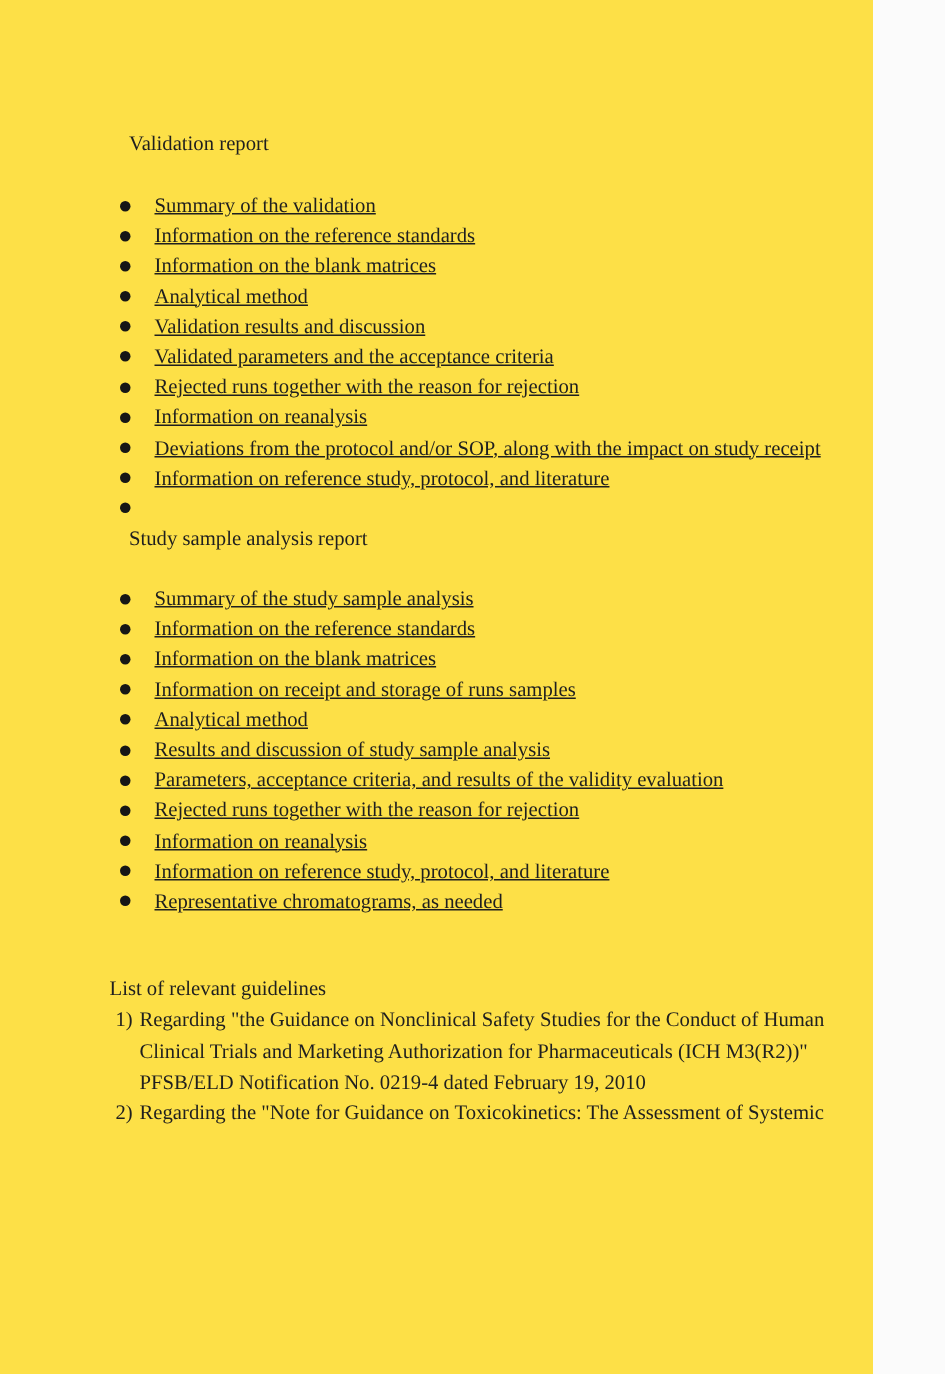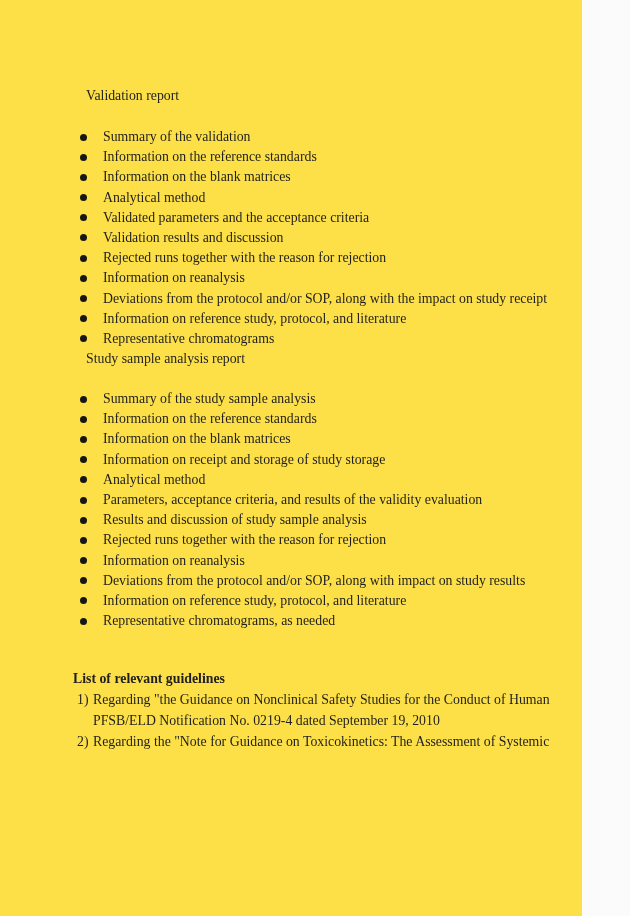"Summary of the validation" .bullet-list li { text-decoration: none -> underline }
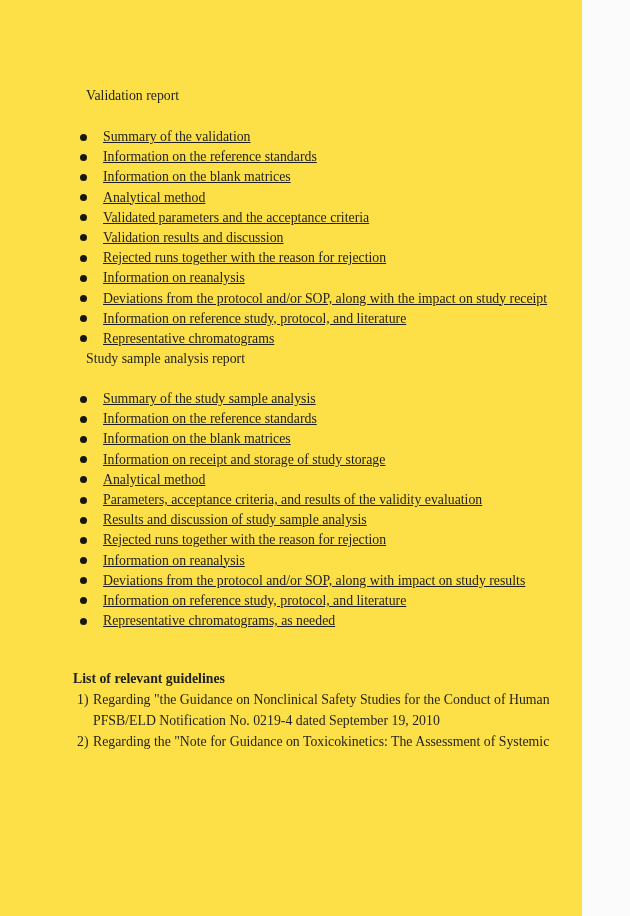"Validated parameters and the acceptance" li { order: before "Validation results and discussion" -> after "Validation results and discussion" }
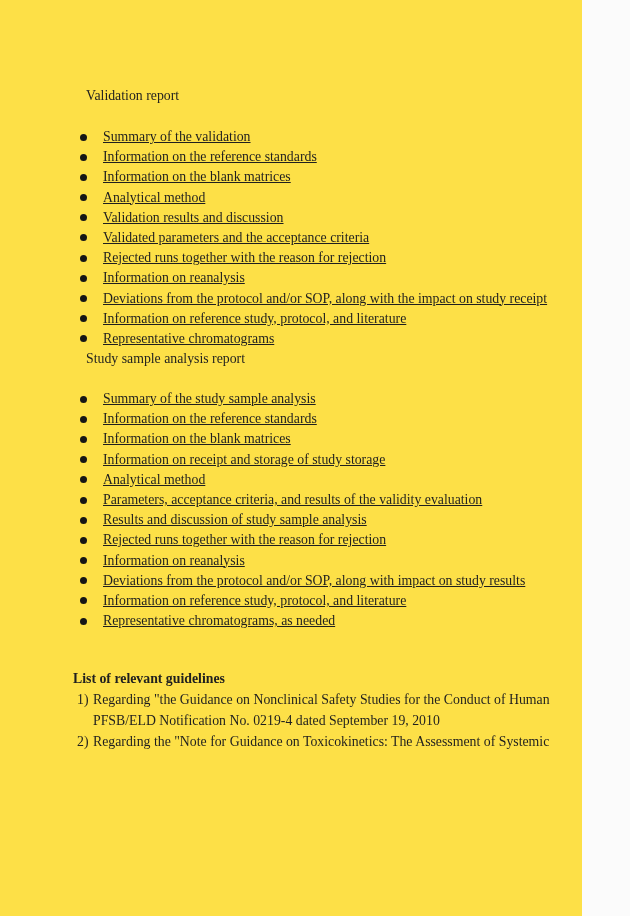"Representative chromatograms" span.li-text { html: <span>Representative chromatograms</span> -> none }
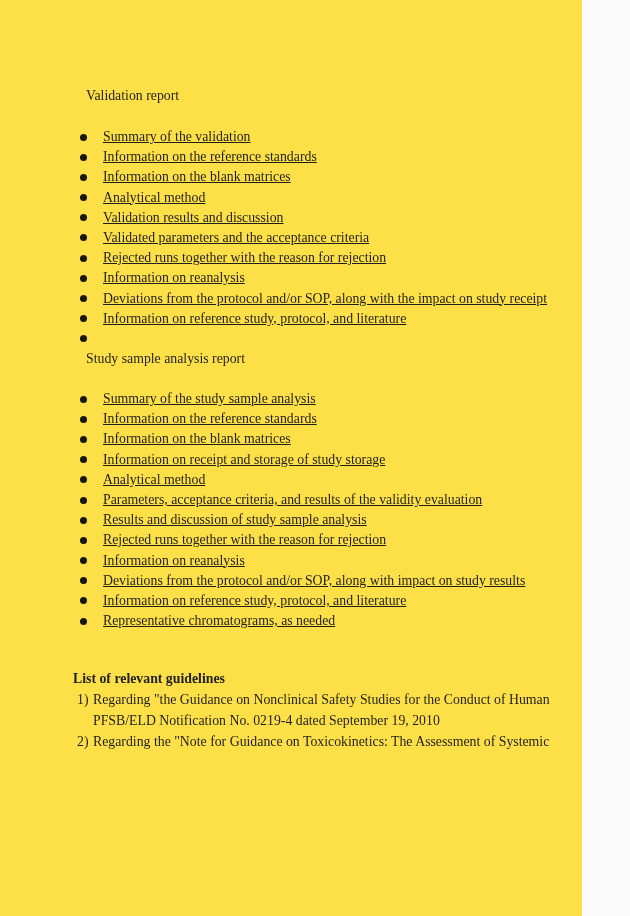"Information on receipt and storage" span.li-text { text: study storage -> runs samples }
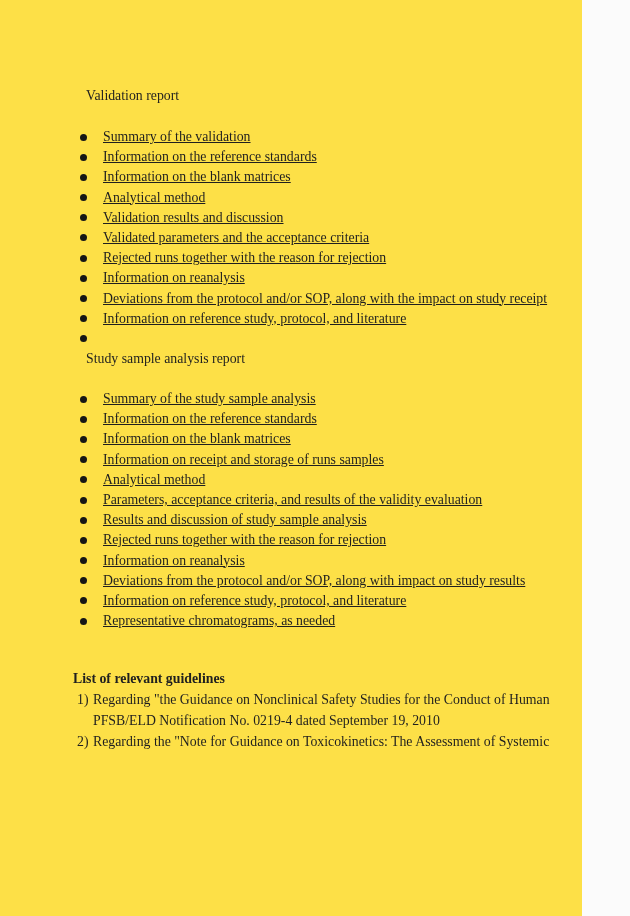"Parameters, acceptance criteria, and" li { order: before "Results and discussion of study" -> after "Results and discussion of study" }
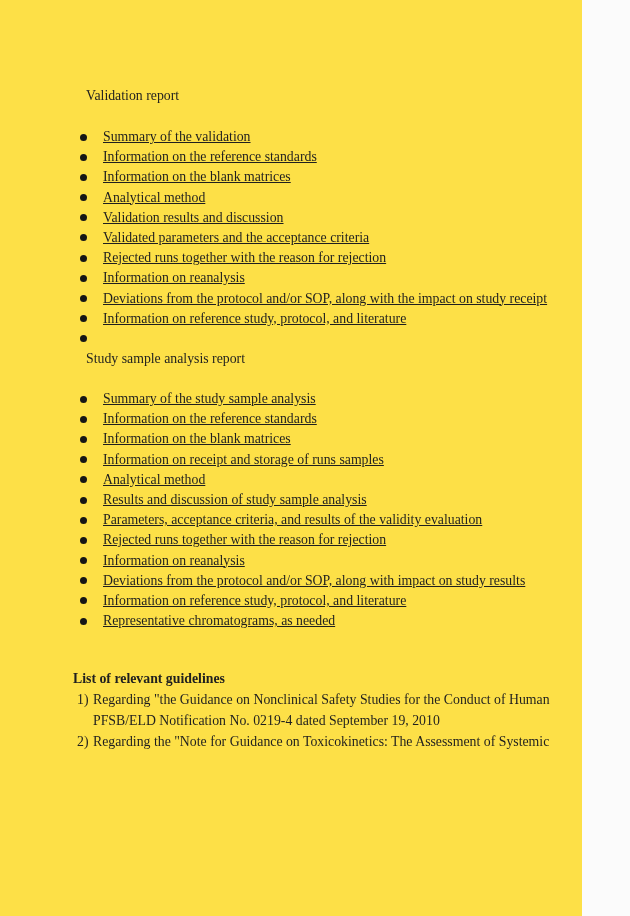"Deviations from the protocol and/or SOP, along with impact" li { html: <li> <span></span> <span>Deviations from the protocol and/or SOP, along with impact on study results</span> </li> -> none }
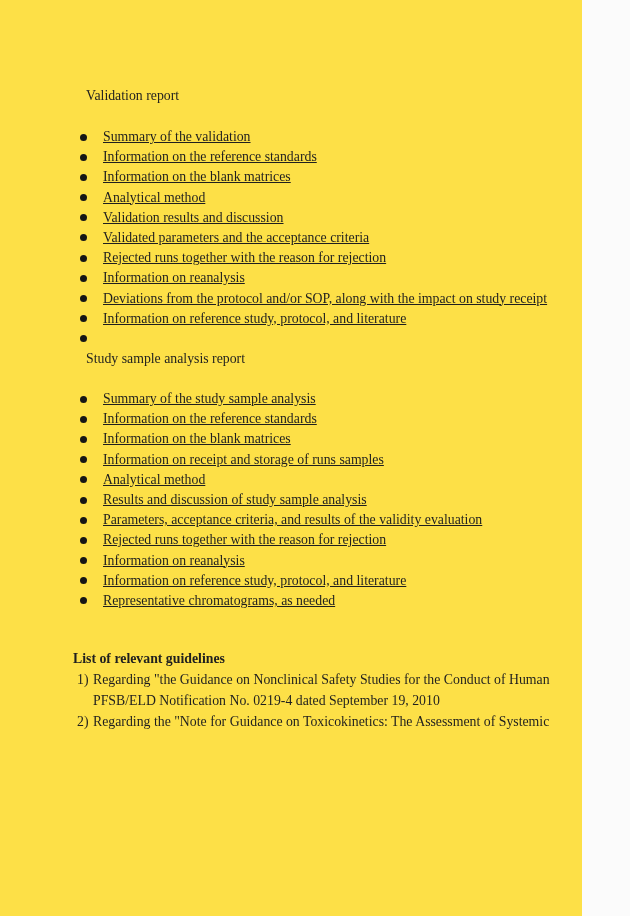"List of relevant guidelines" .guidelines-heading { font-weight: bold -> normal }
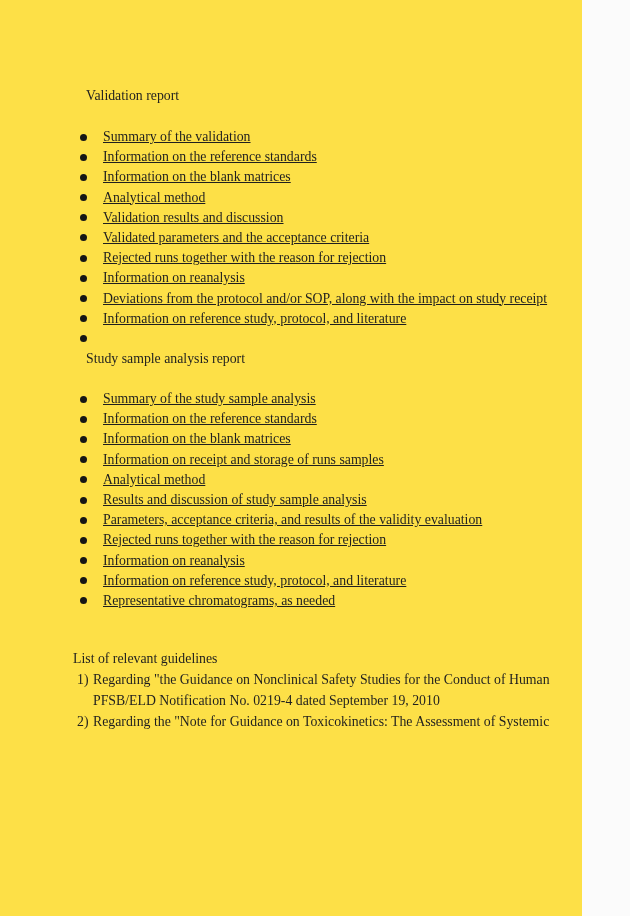"Clinical Trials and Marketing" div.guideline-row { html: none -> <div> <span></span> <span>Clinical Trials and Marketing Authorization for Pharmaceuticals (ICH M3(R2))"</span> </div> }
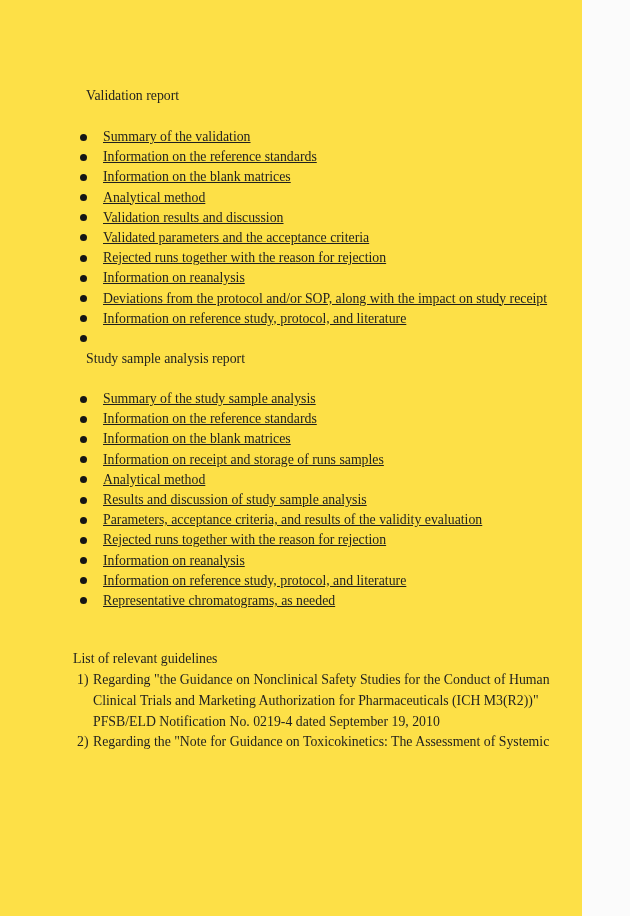"PFSB/ELD Notification No. 0219-4 dated" span.guideline-text { text: September -> February }
